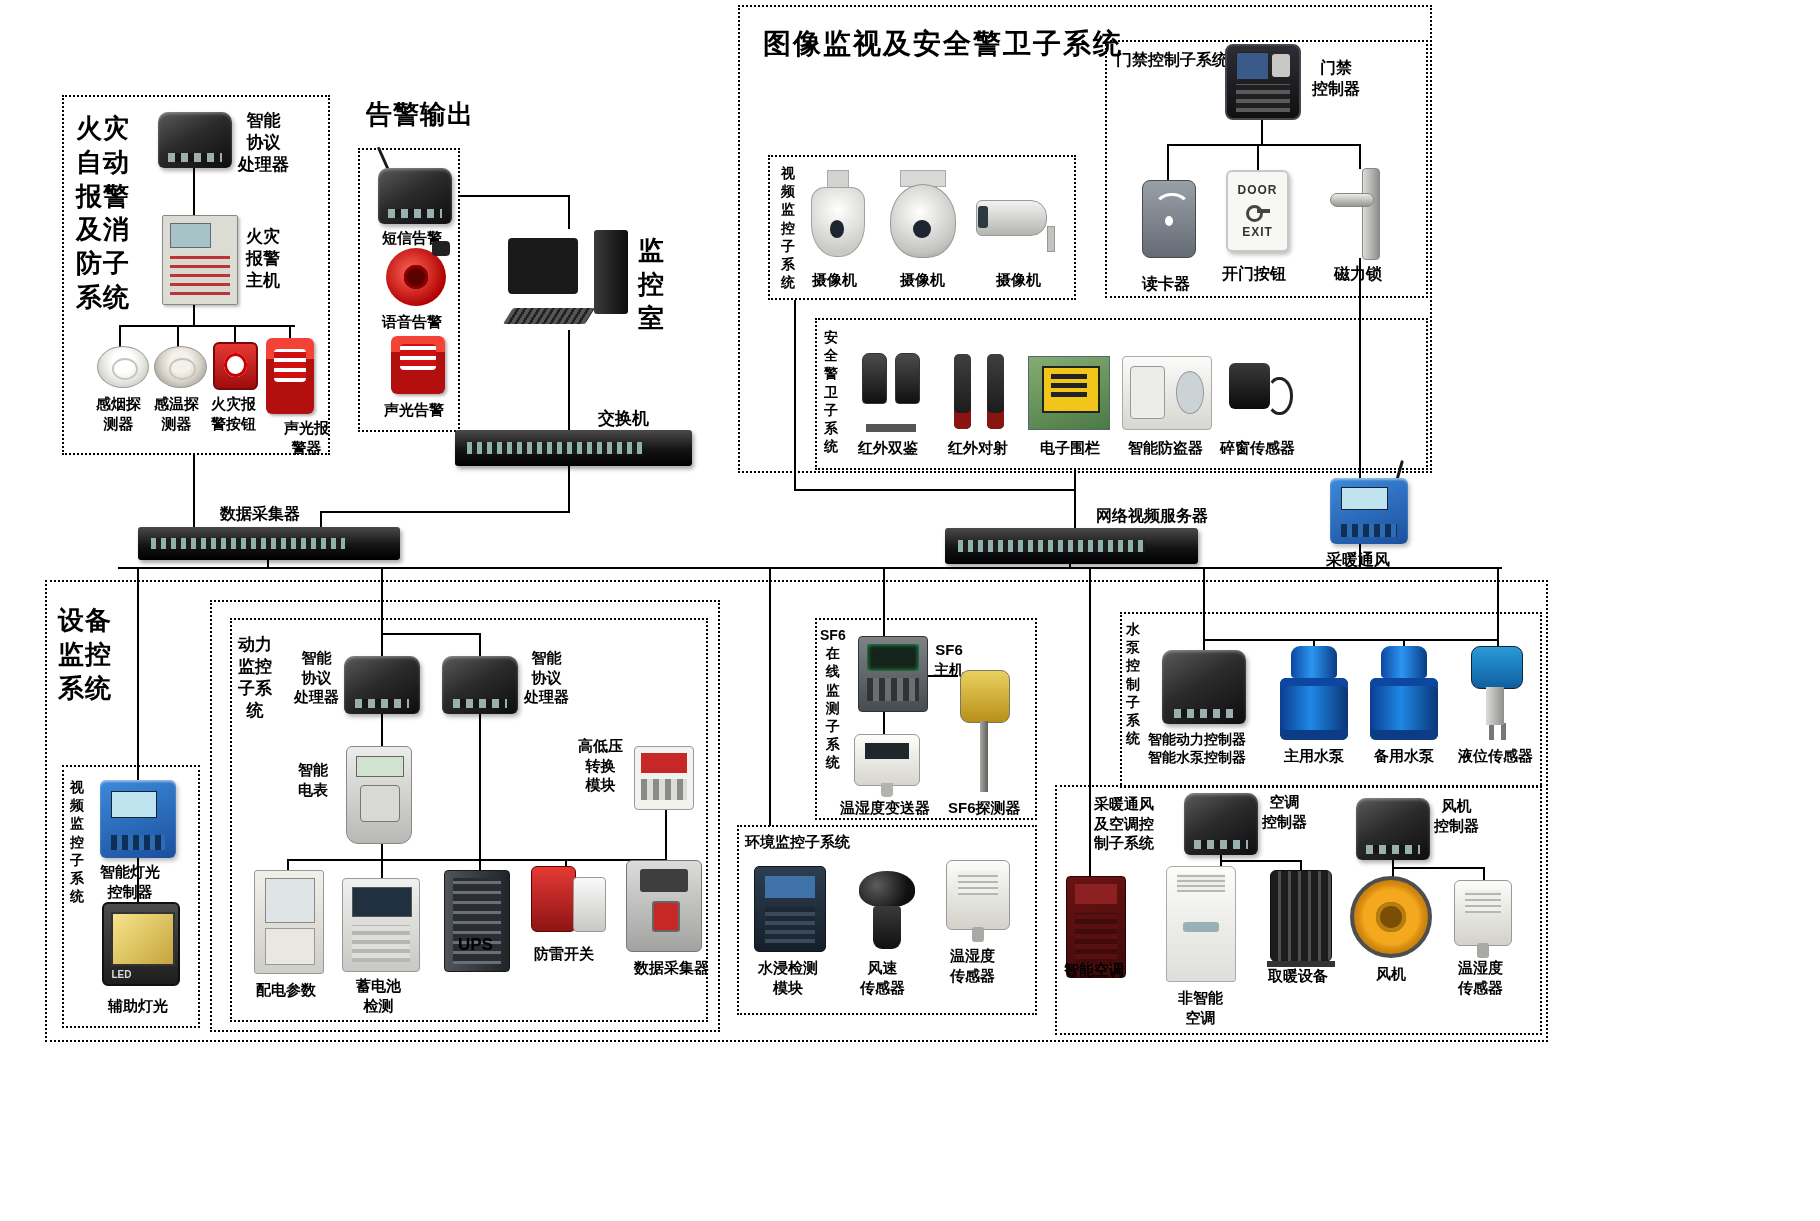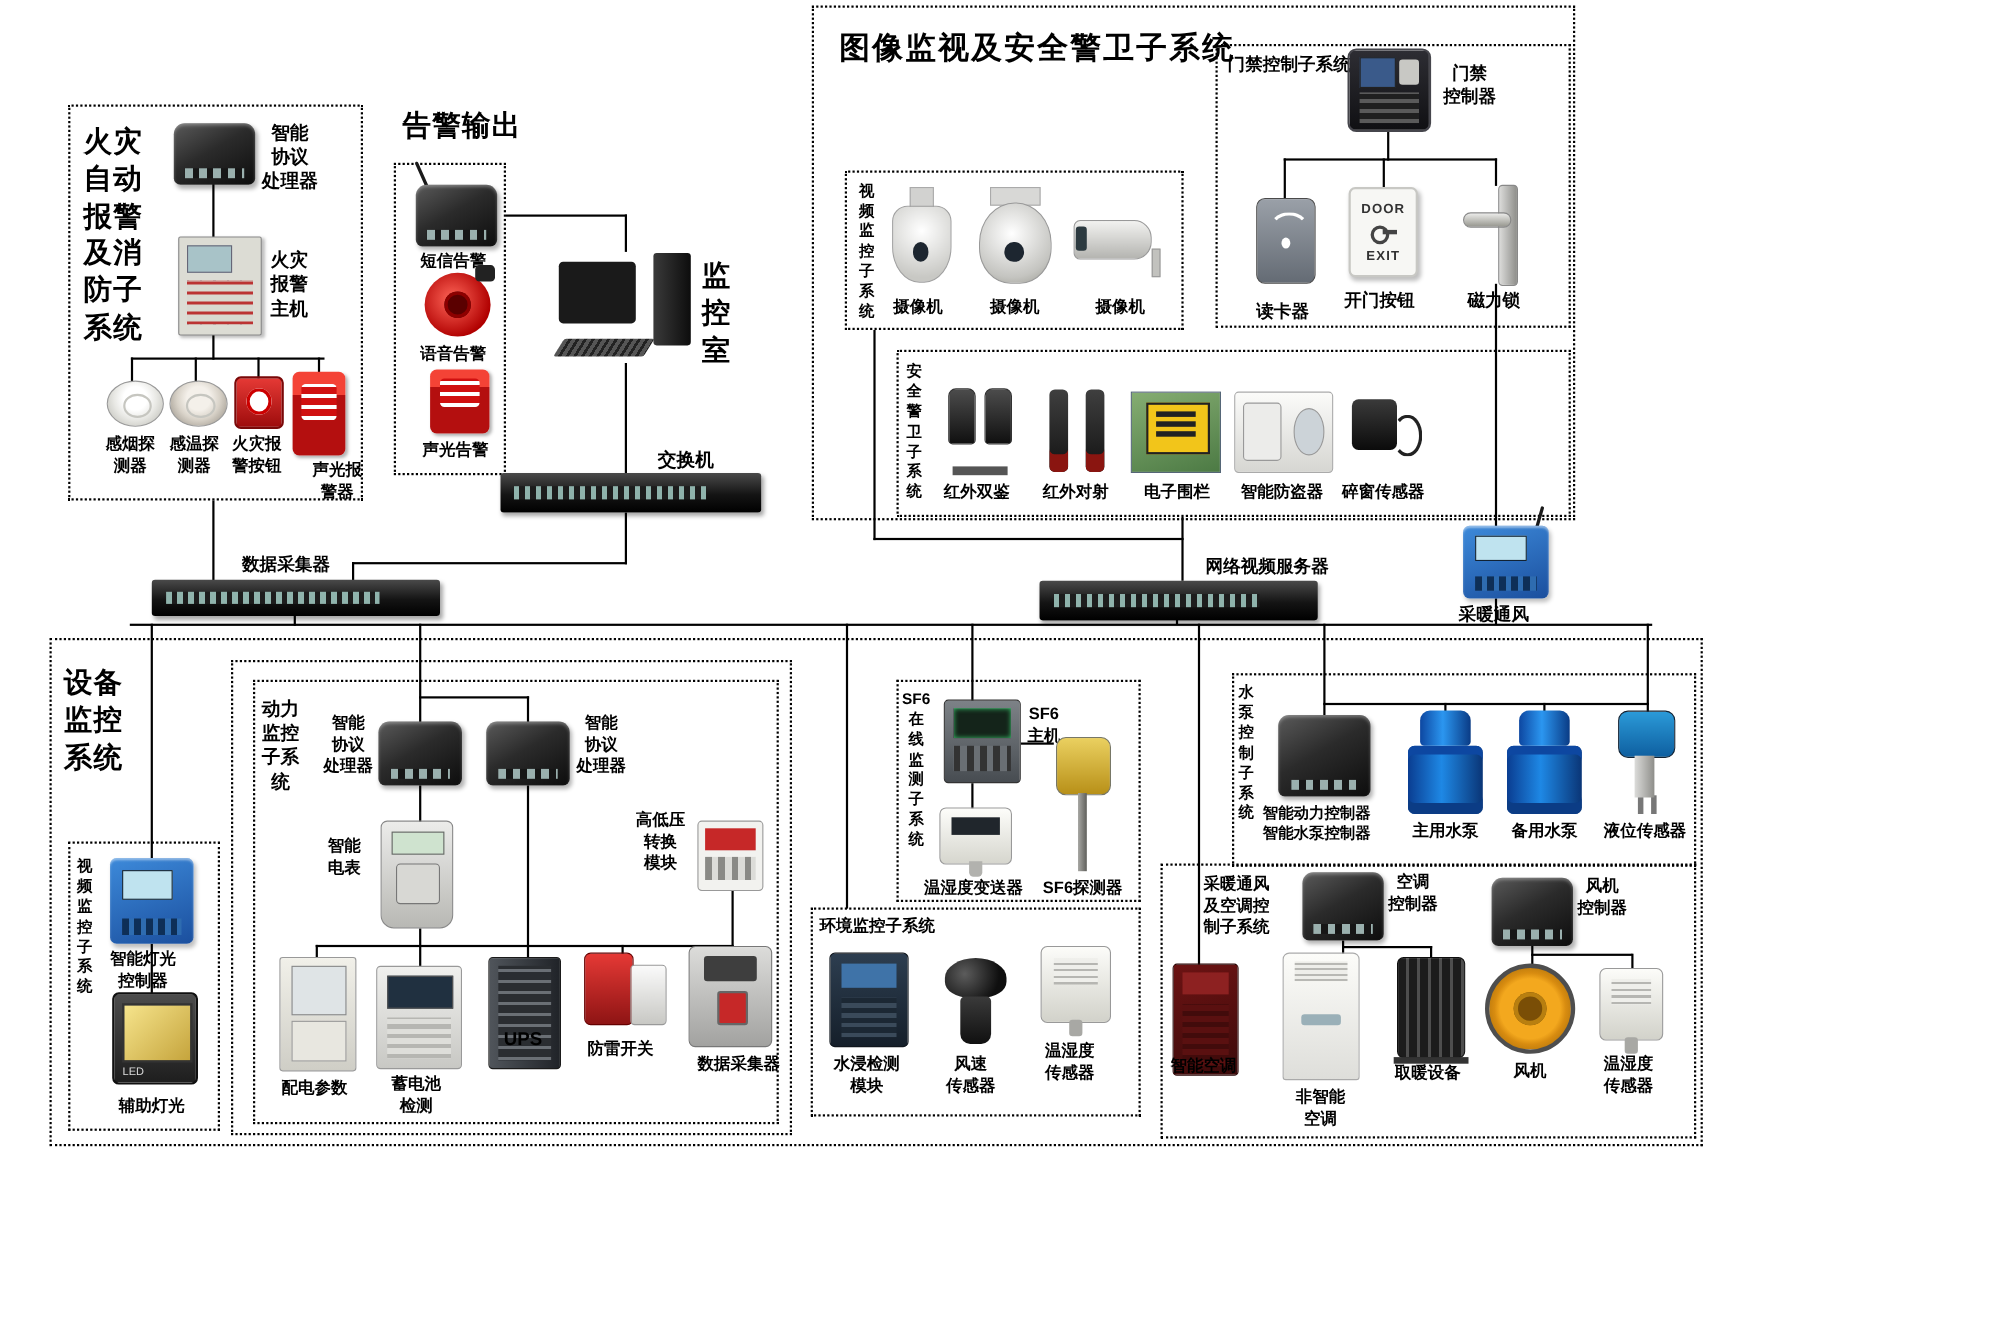"LED" .led-txt { font-weight: normal -> bold }
